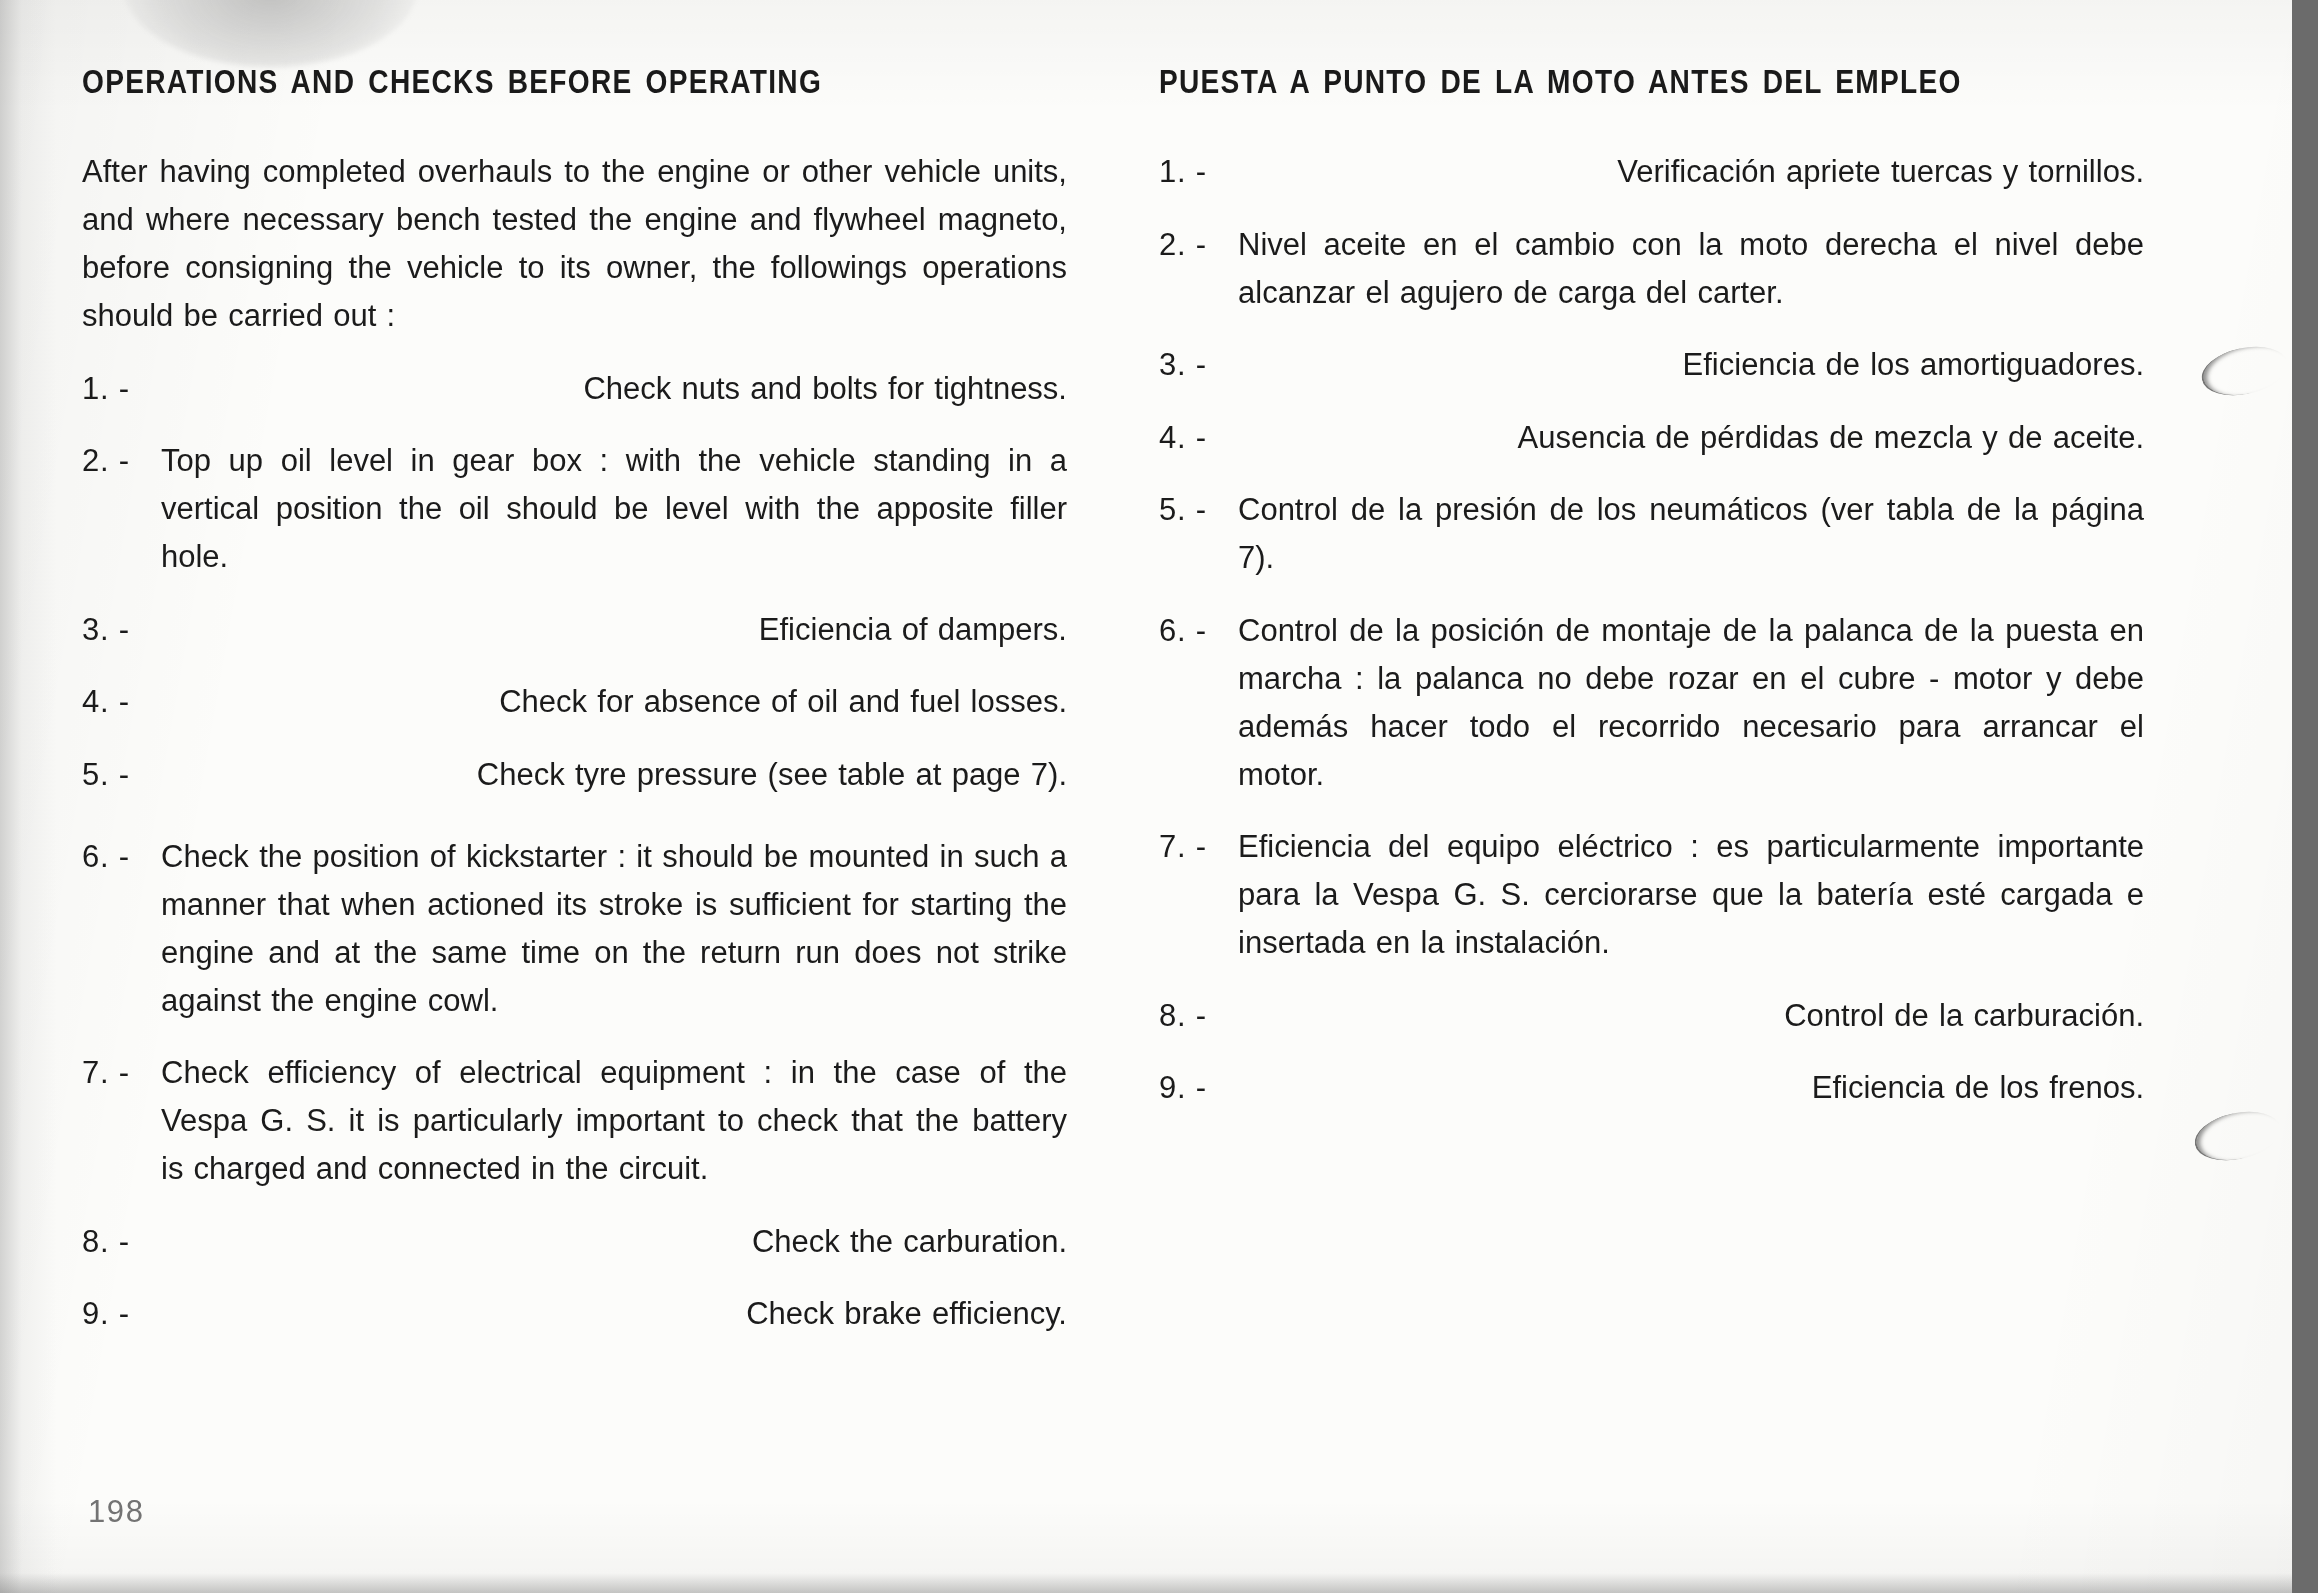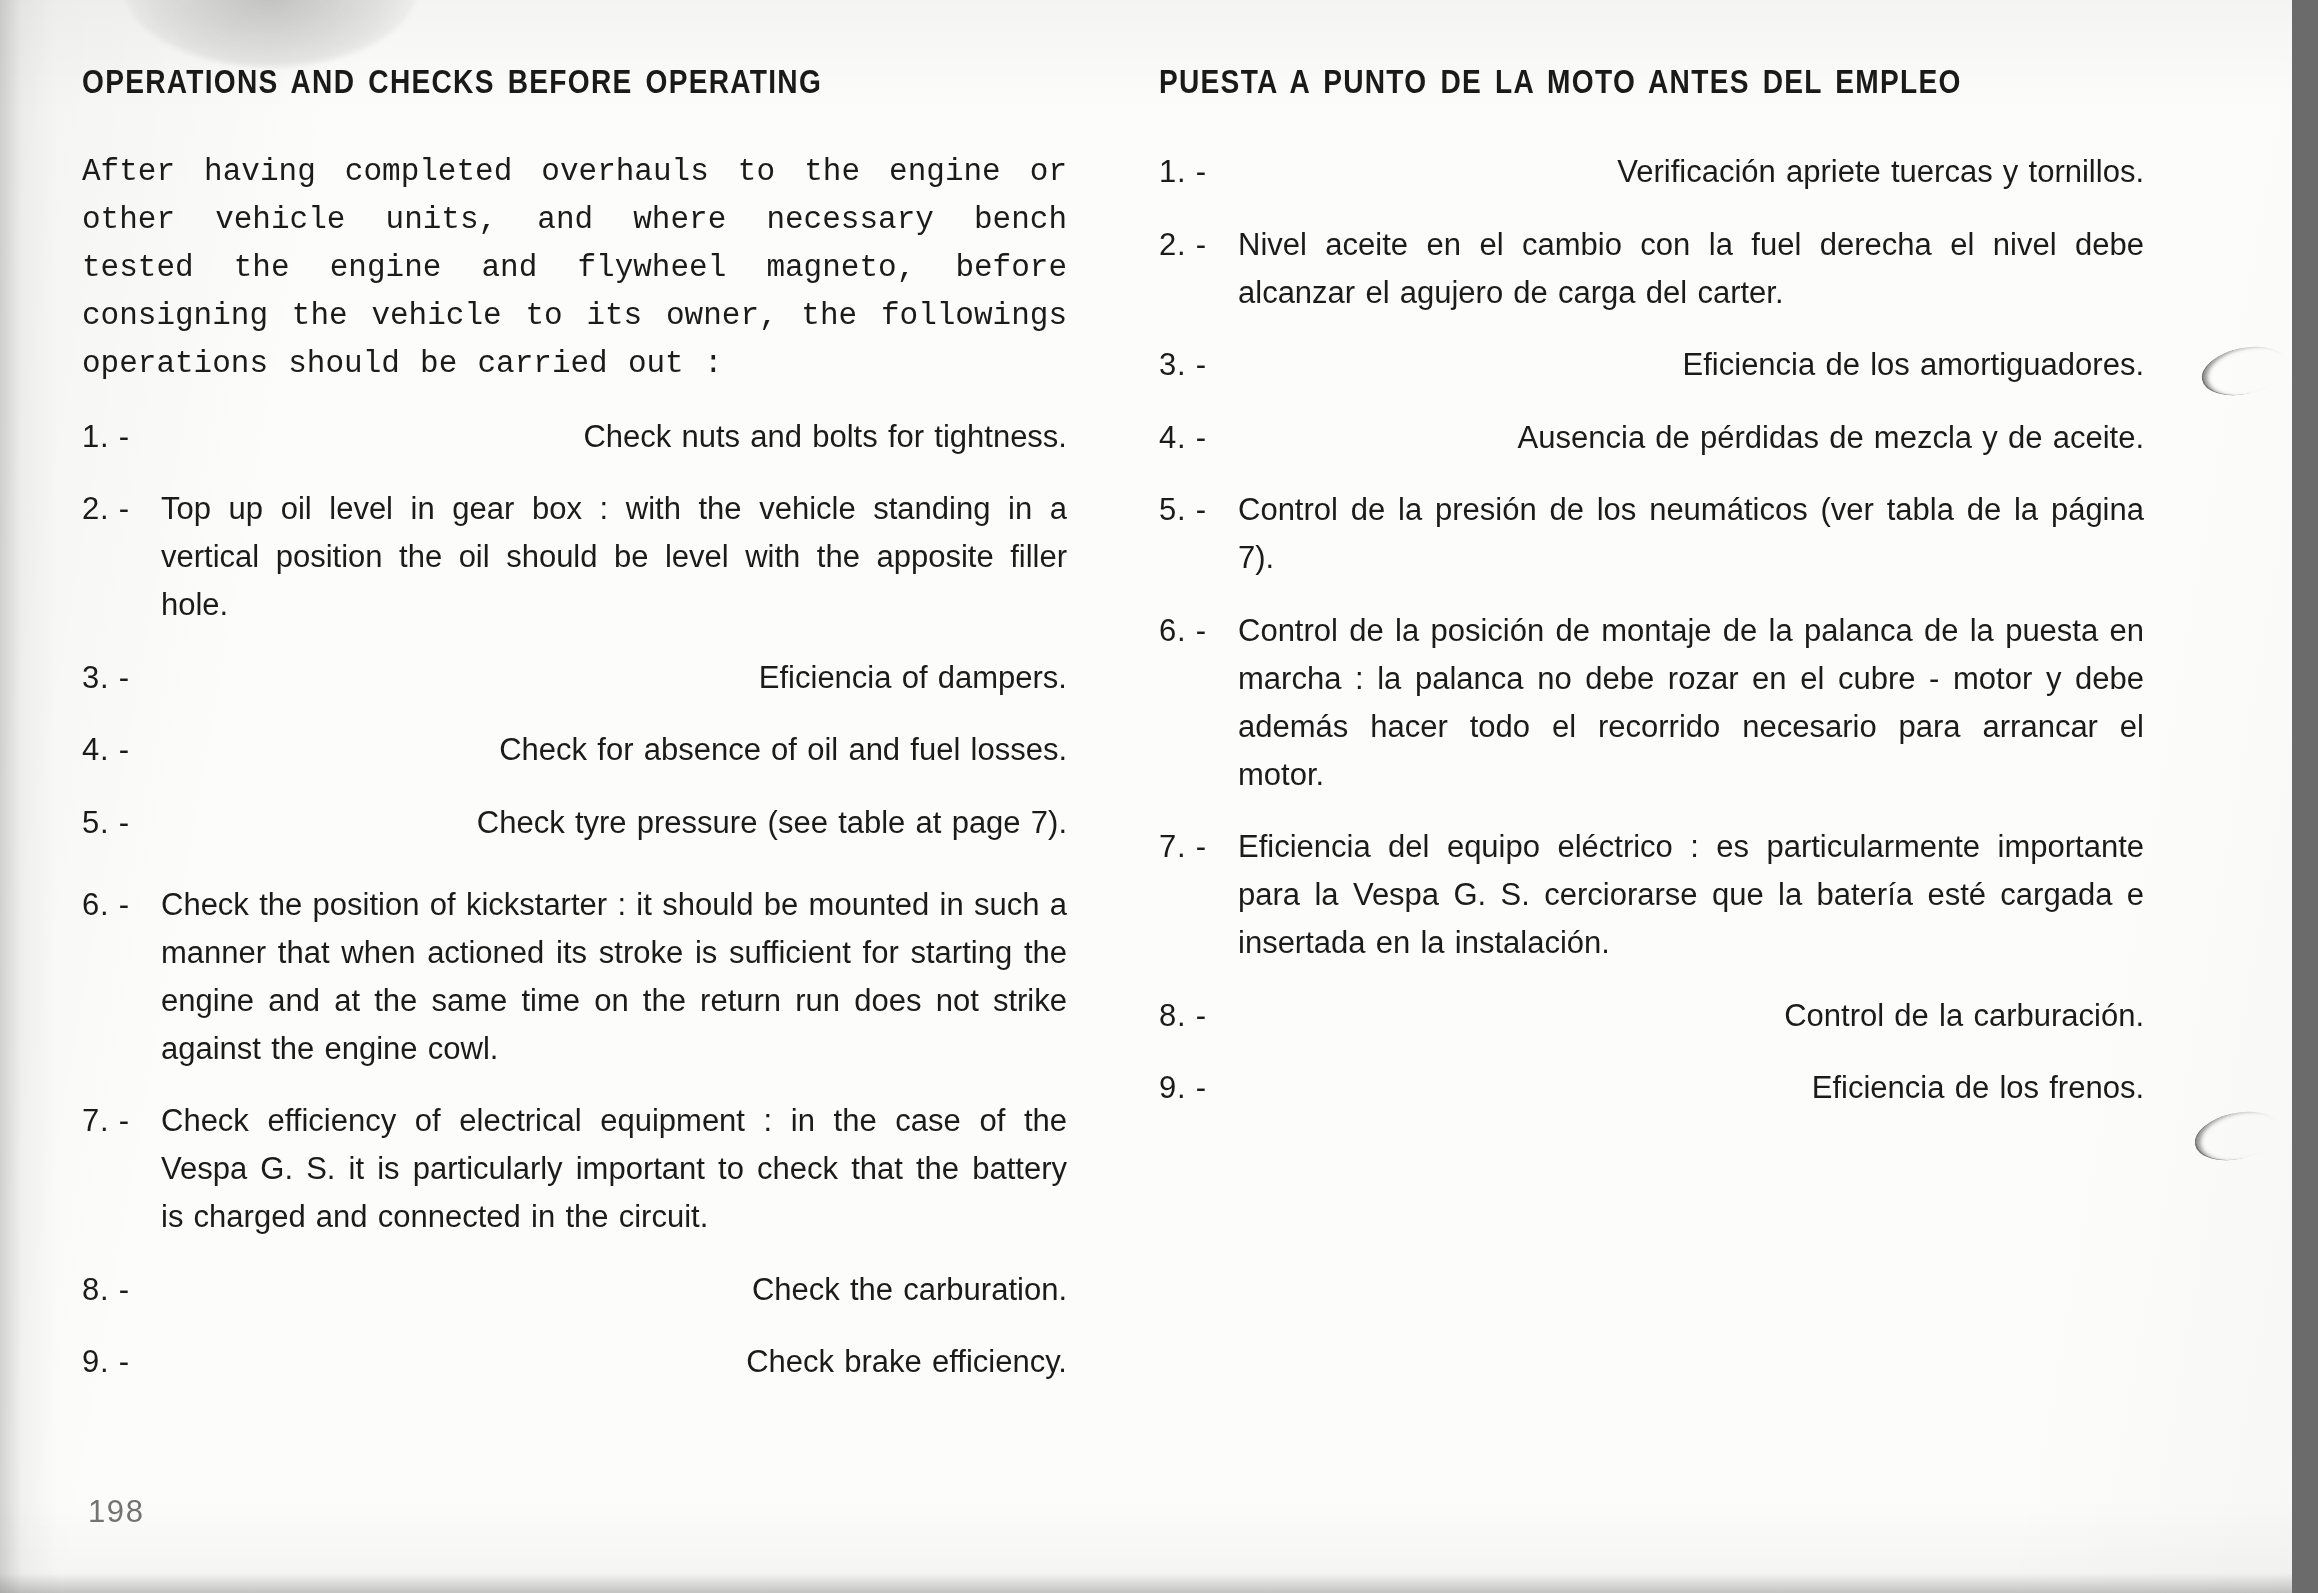"After having completed overhauls to" .intro { font-family: Liberation Mono, monospace -> none }
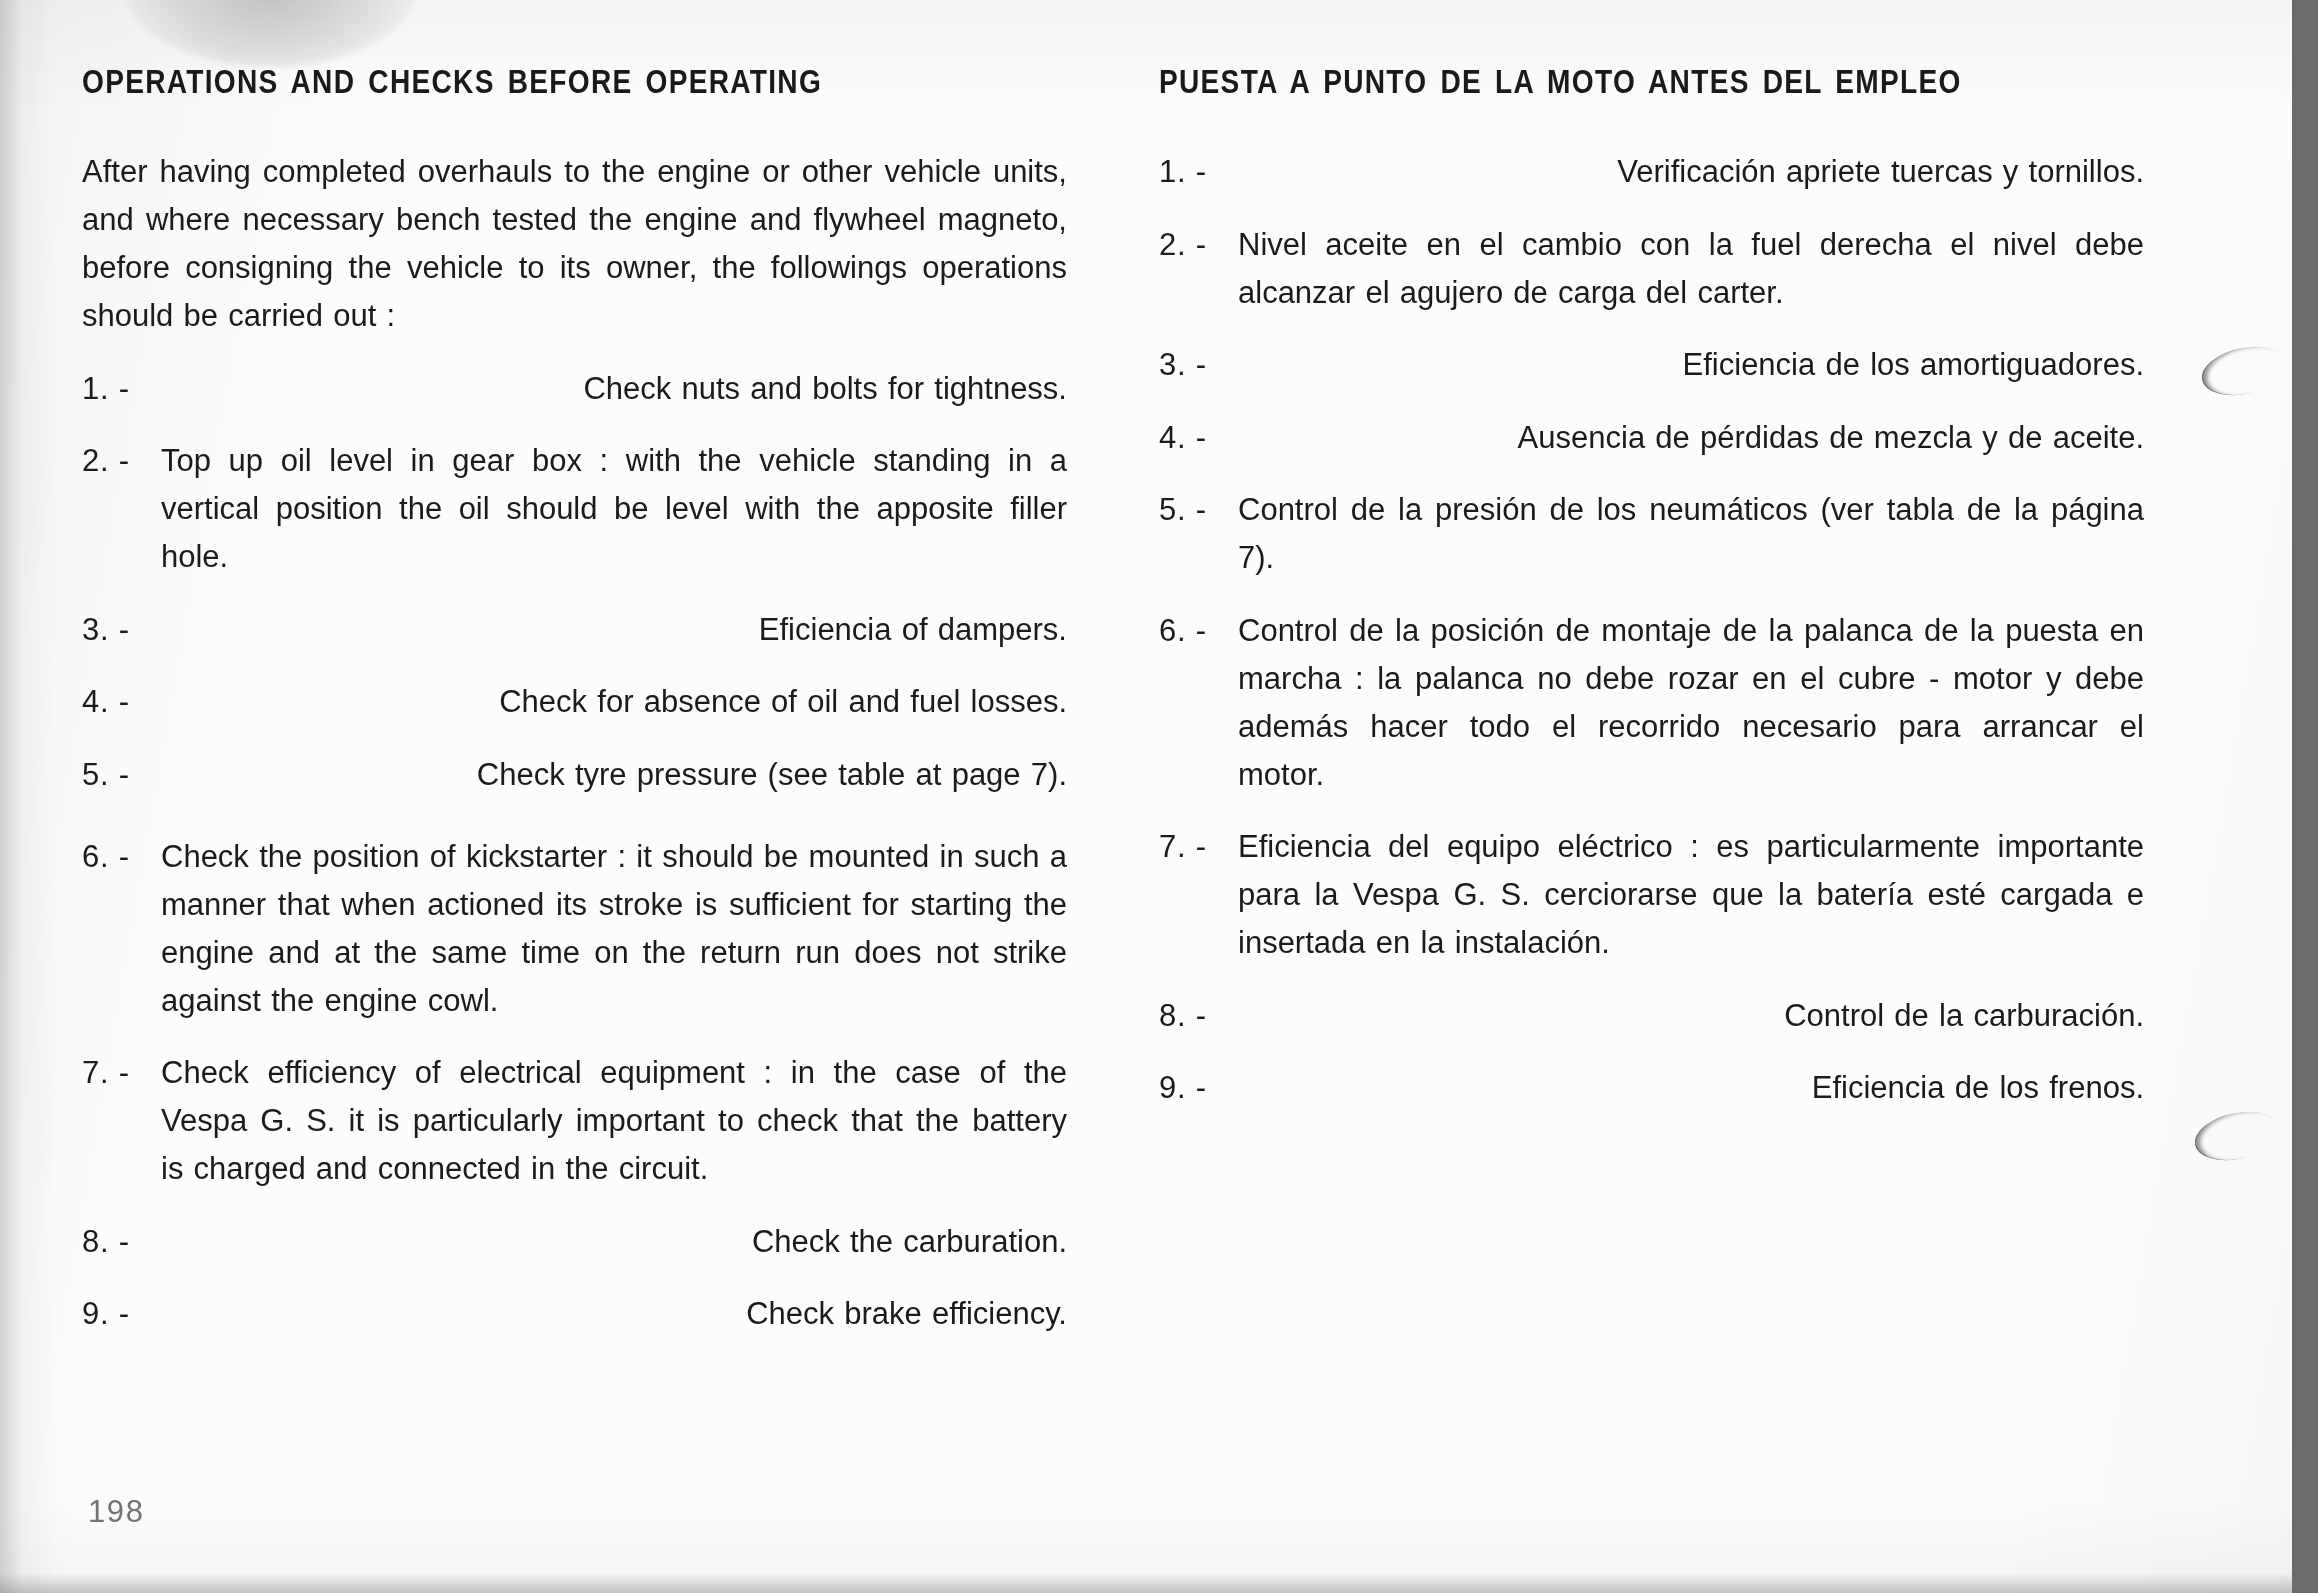"Nivel aceite en el cambio" span.item-text { text: fuel -> moto }
